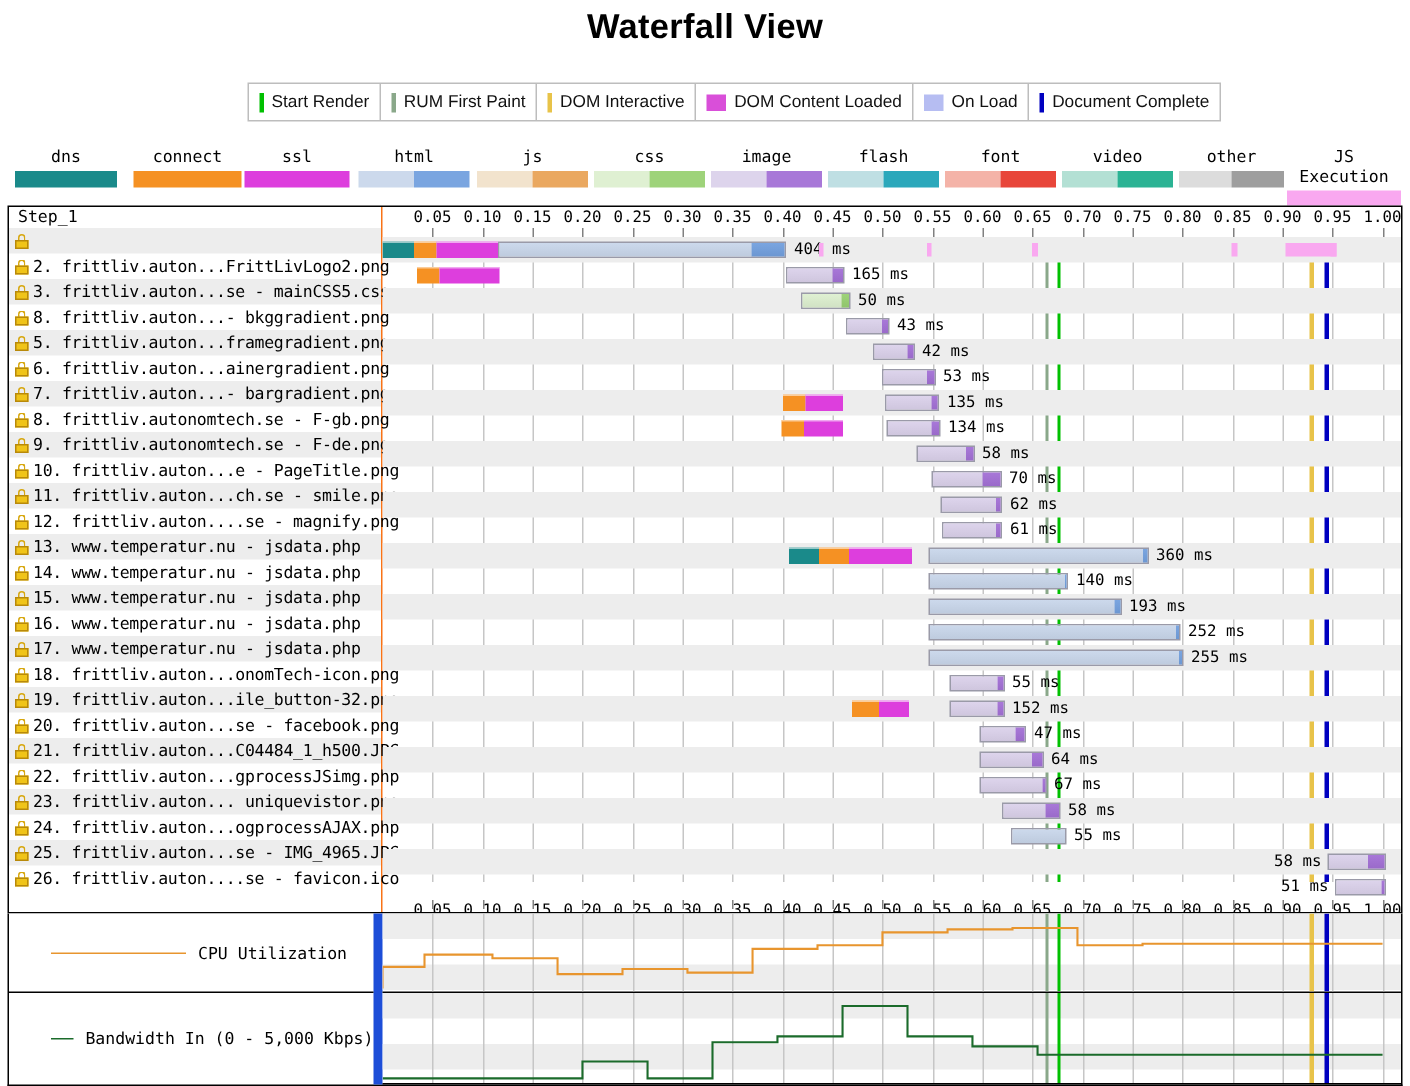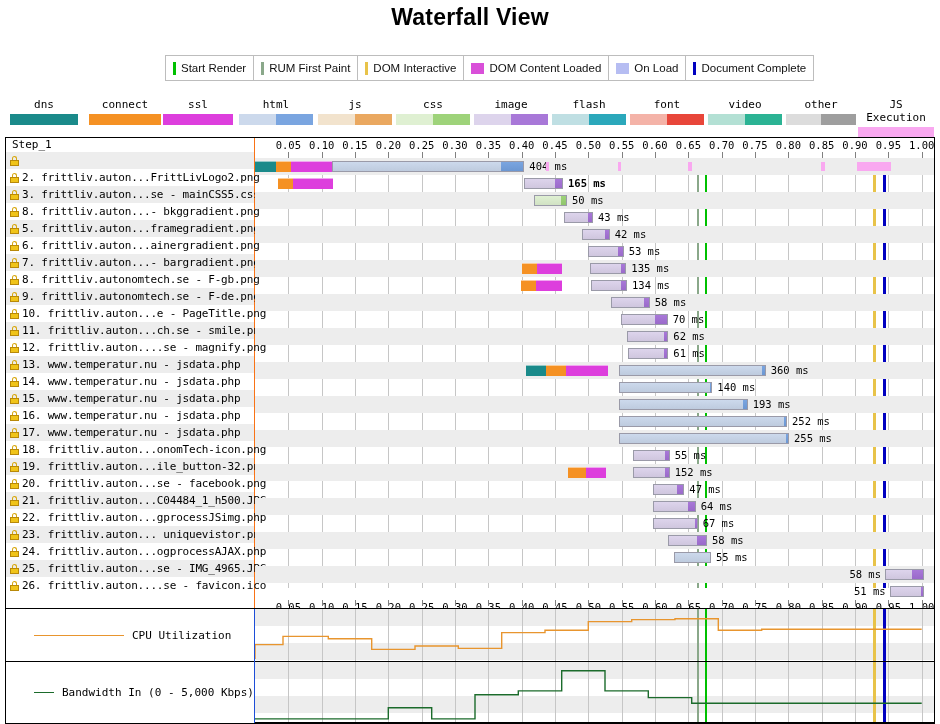"165 ms" div.lbl { font-weight: bold -> none }
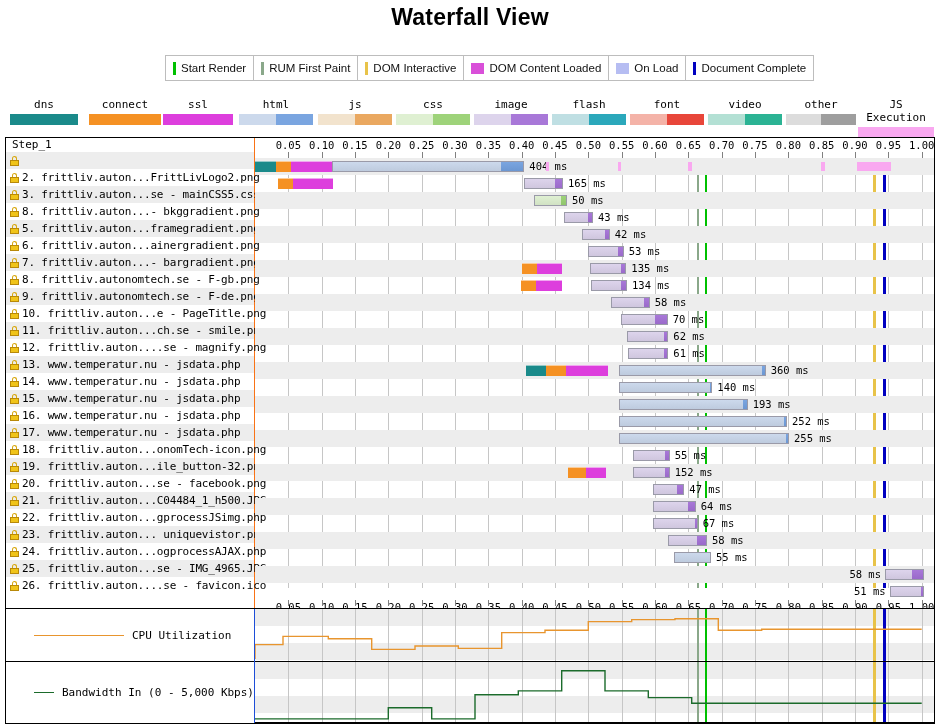"CPU Utilization" #bl { border-right: 1px solid #1d4ed8 -> 6px solid #1d4ed8 }
